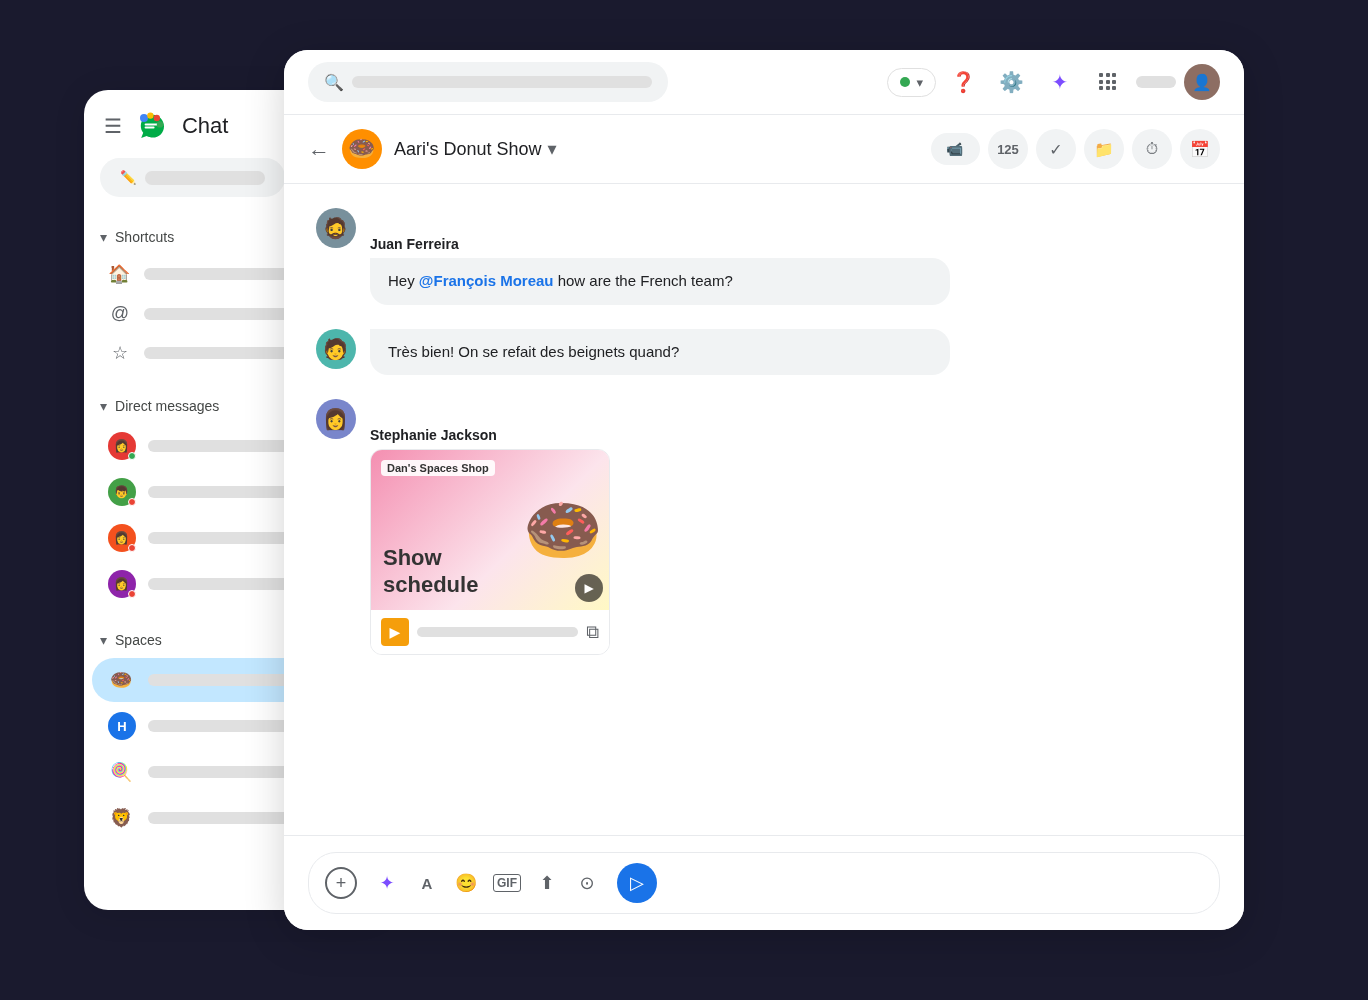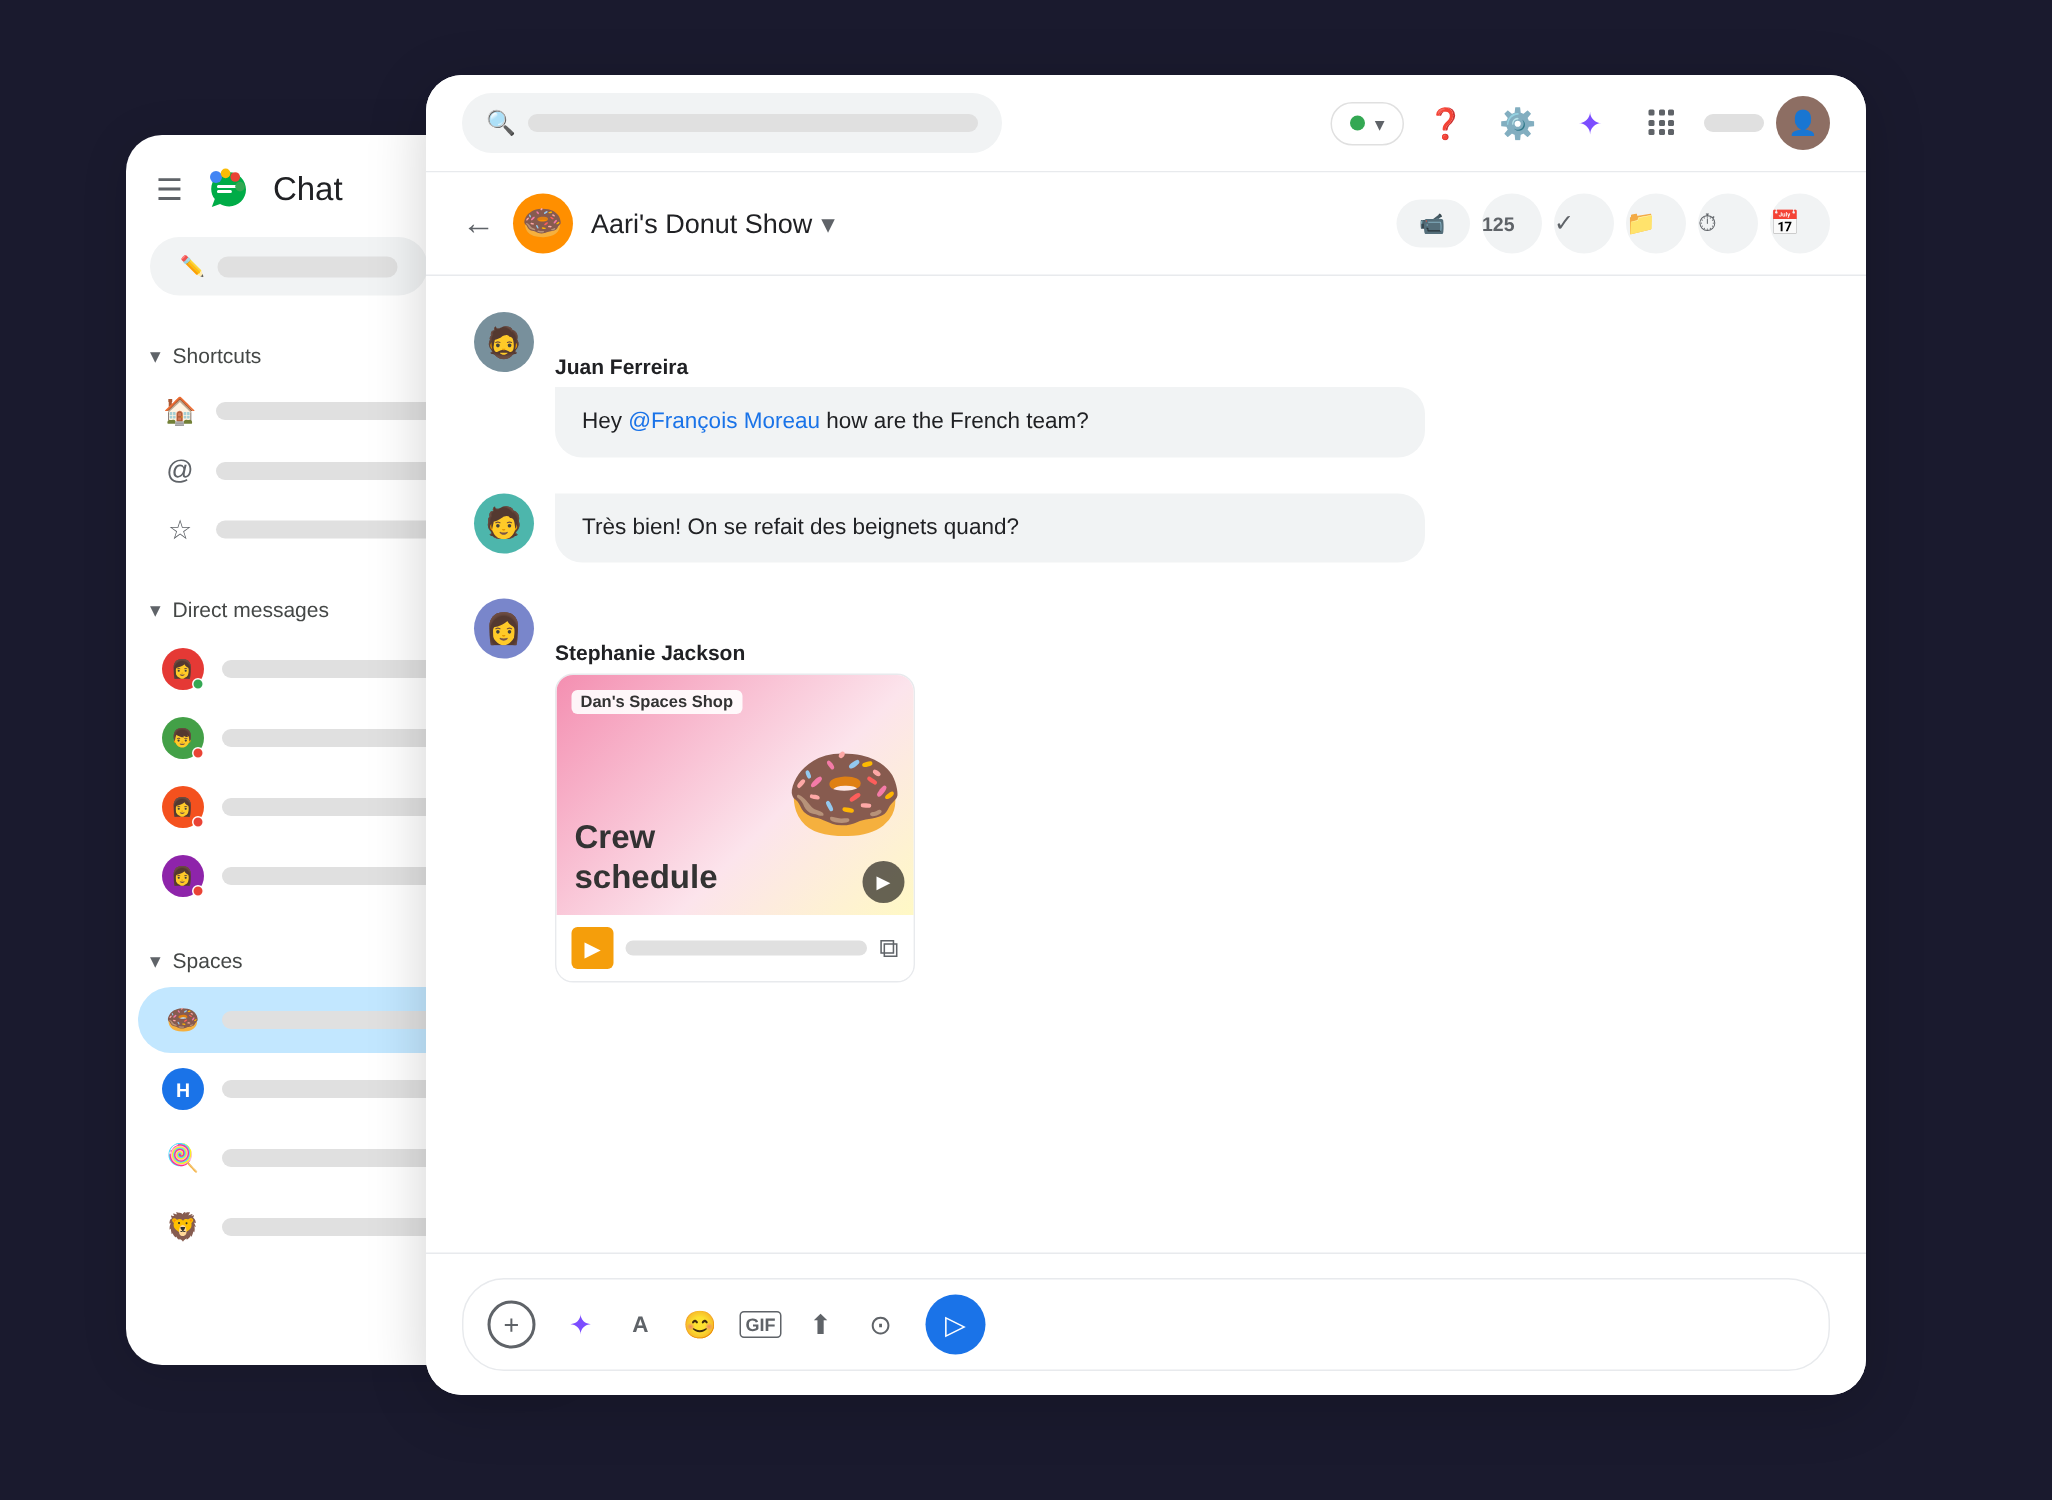"125" .header-action-btn { justify-content: flex-start -> center }
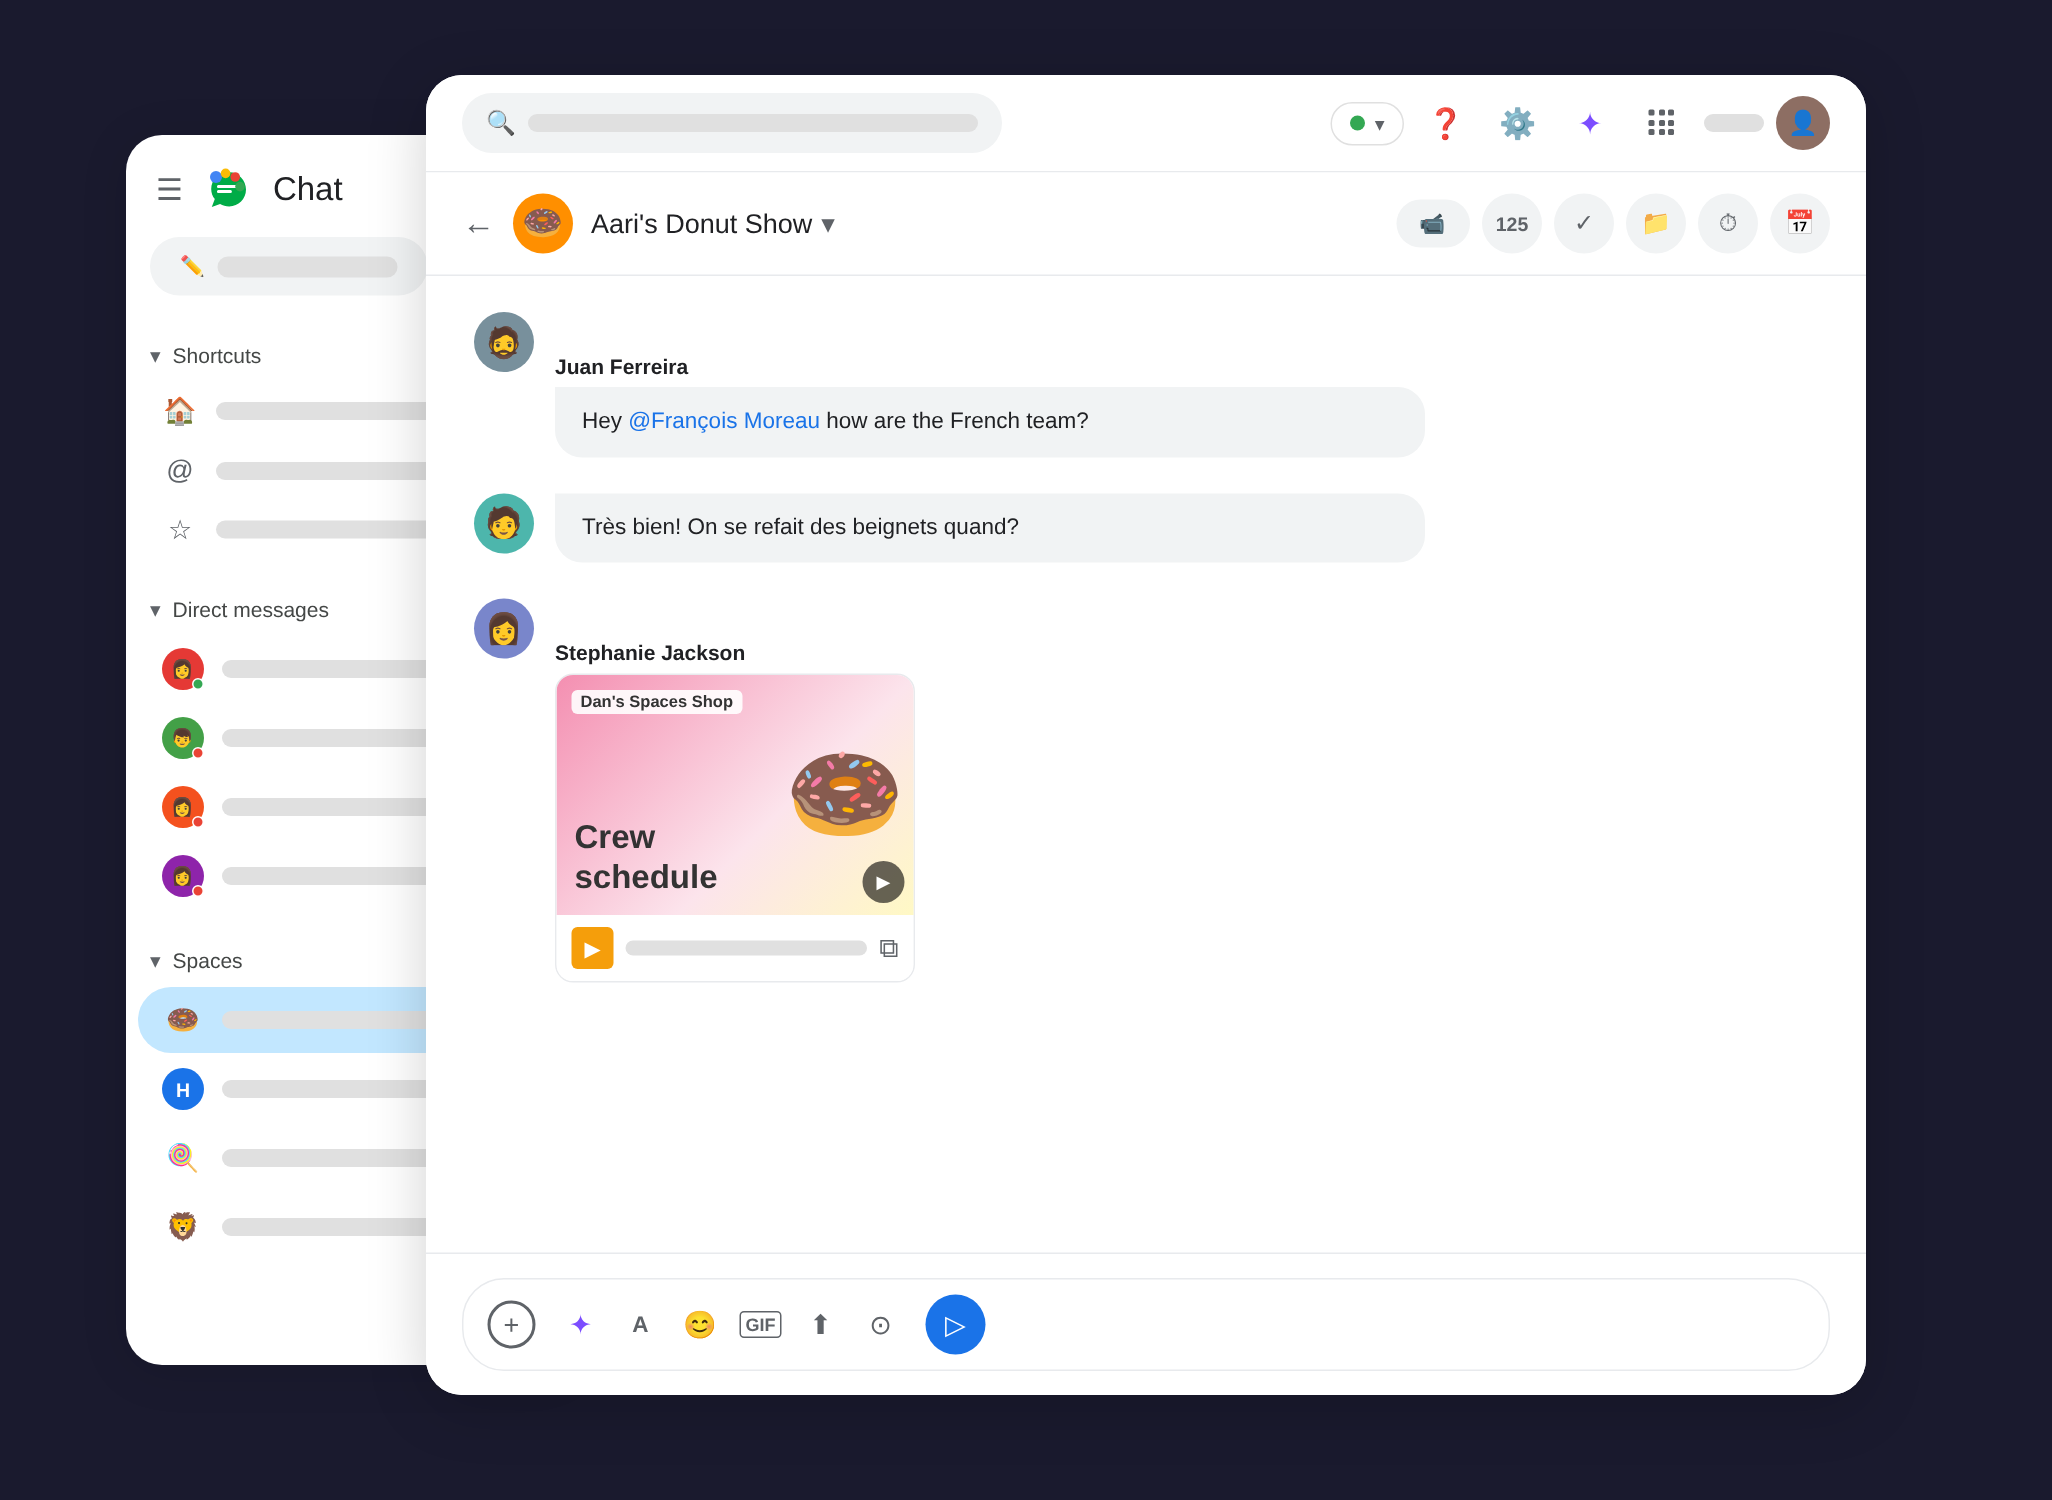"@François Moreau" .mention { font-weight: 400 -> 700 }
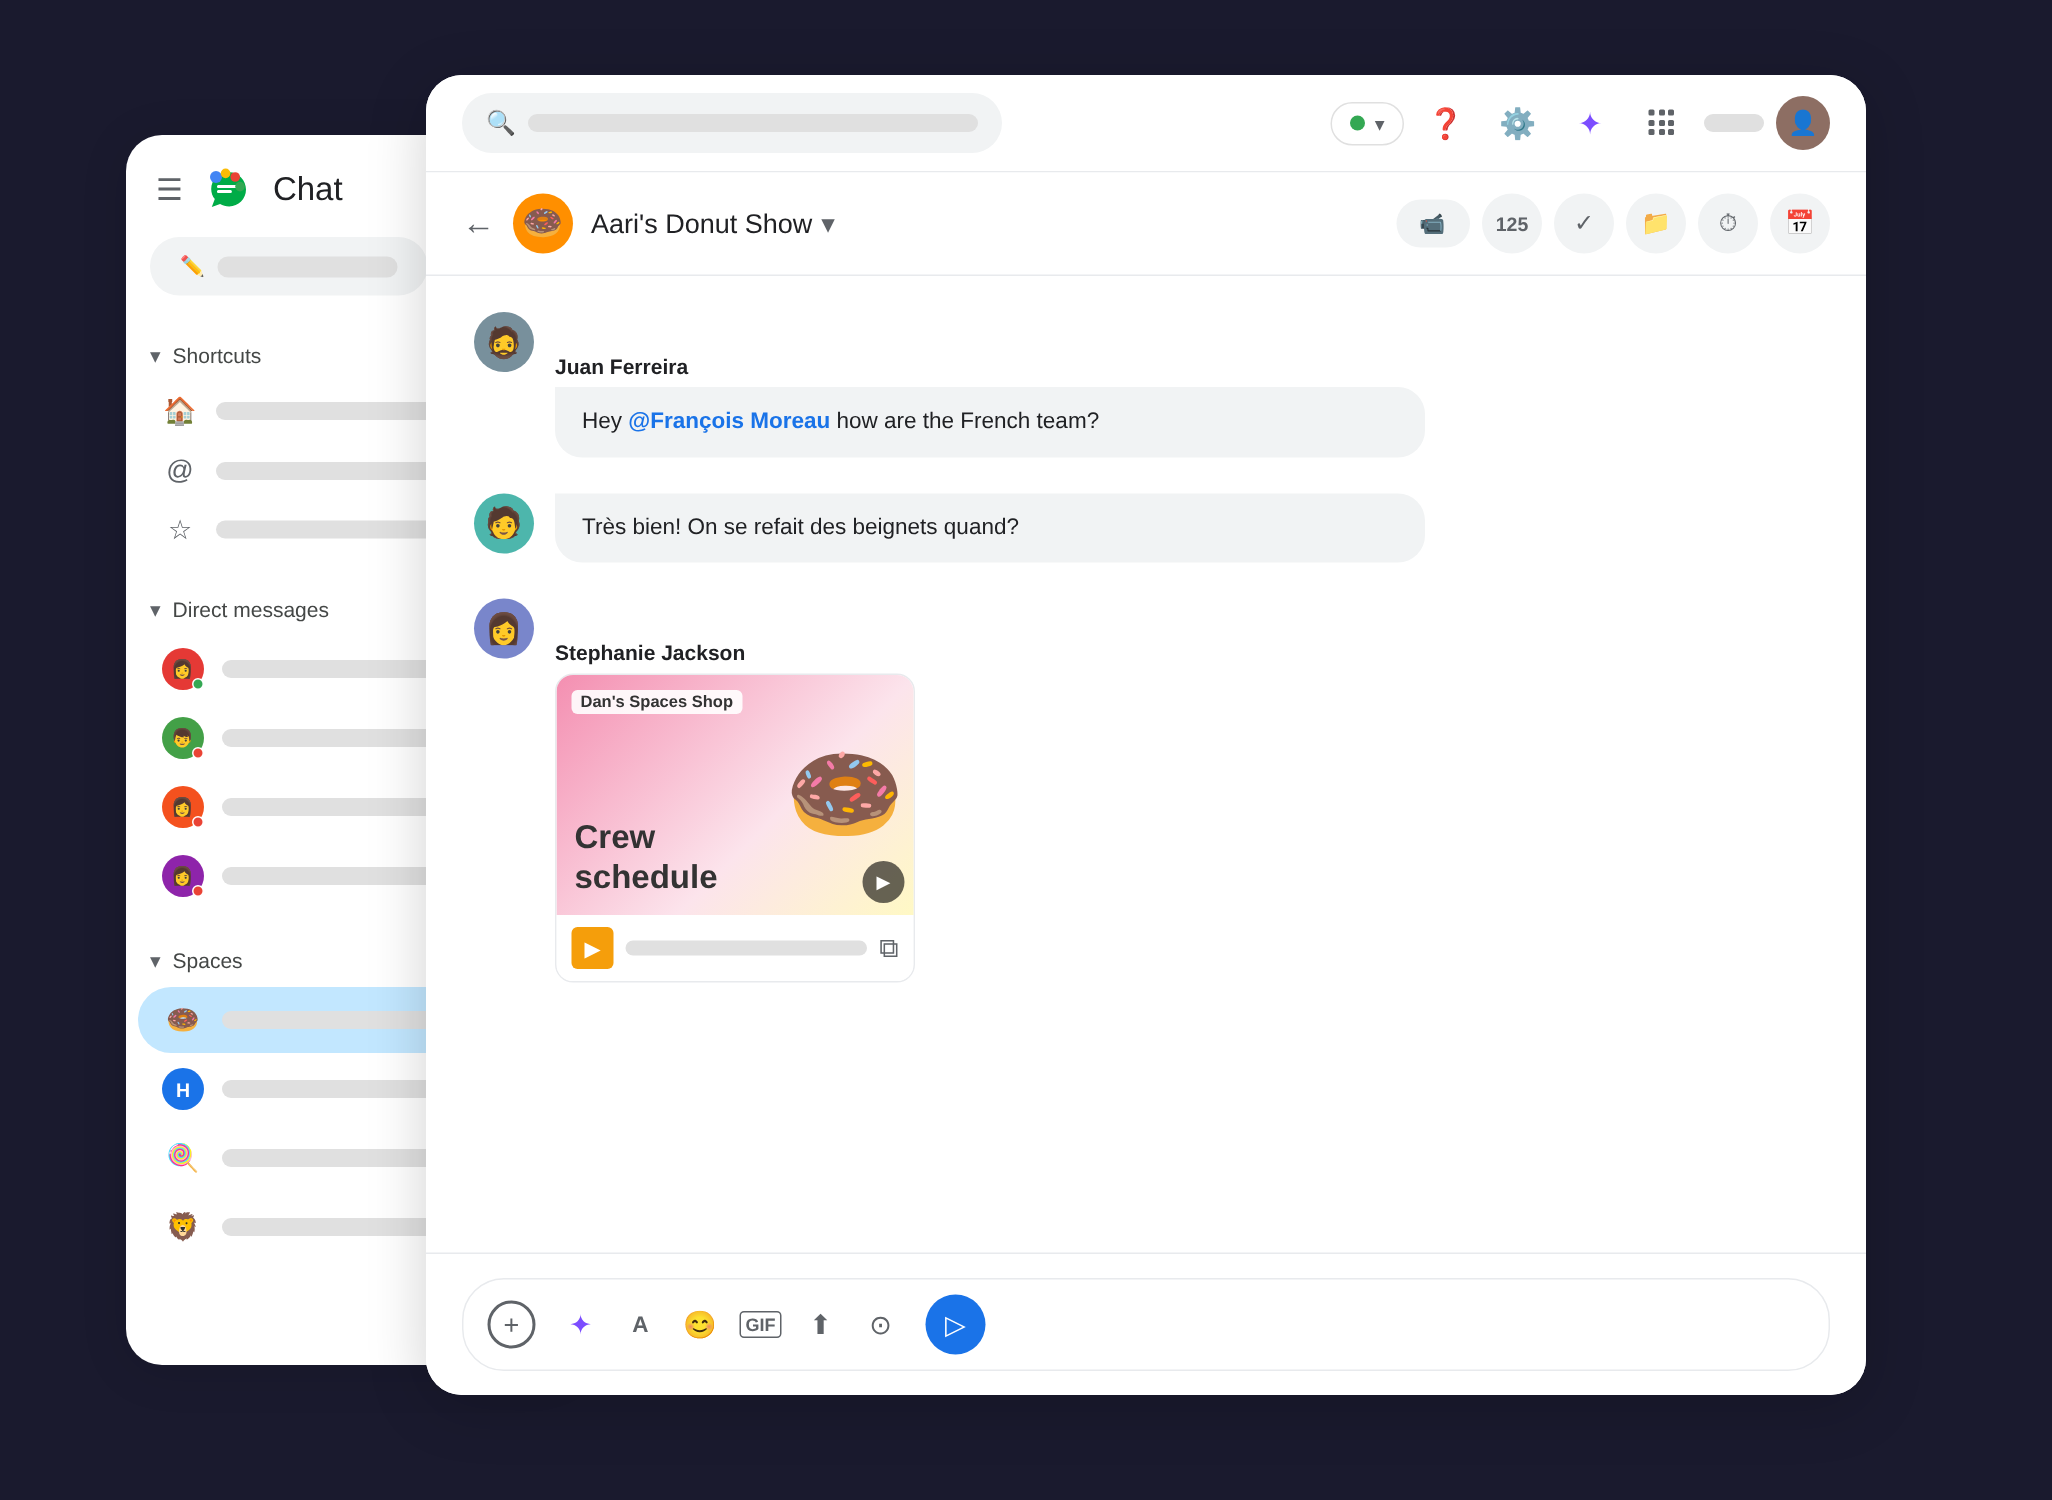"Crew" span { text: Crew -> Show }
